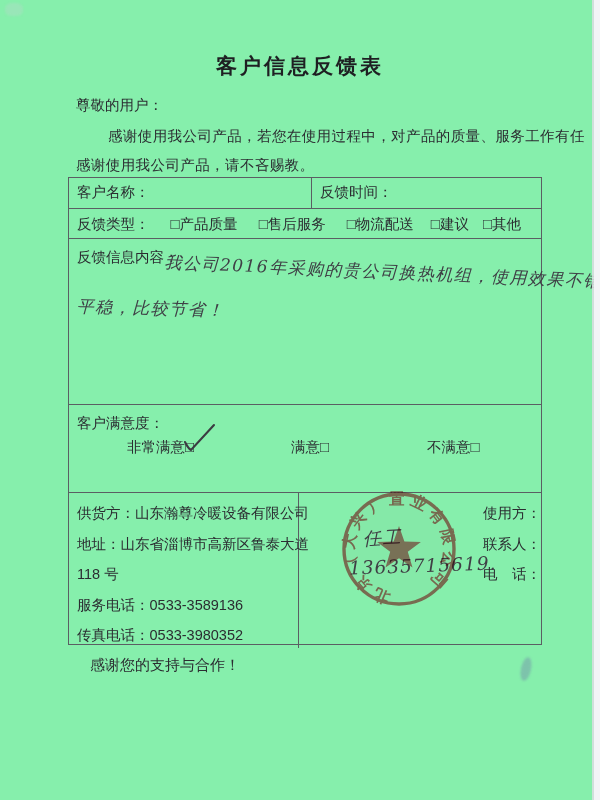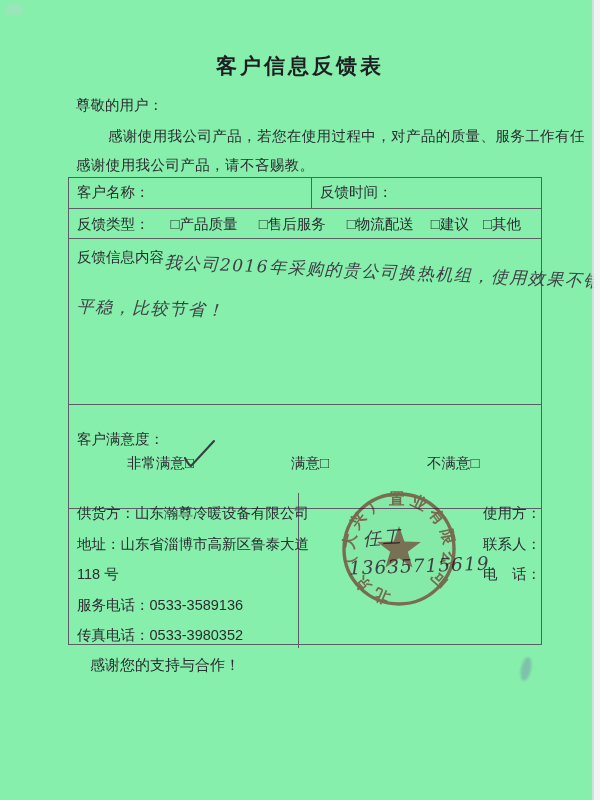"客户满意度：" .r4 { top: 243px -> 227px }
